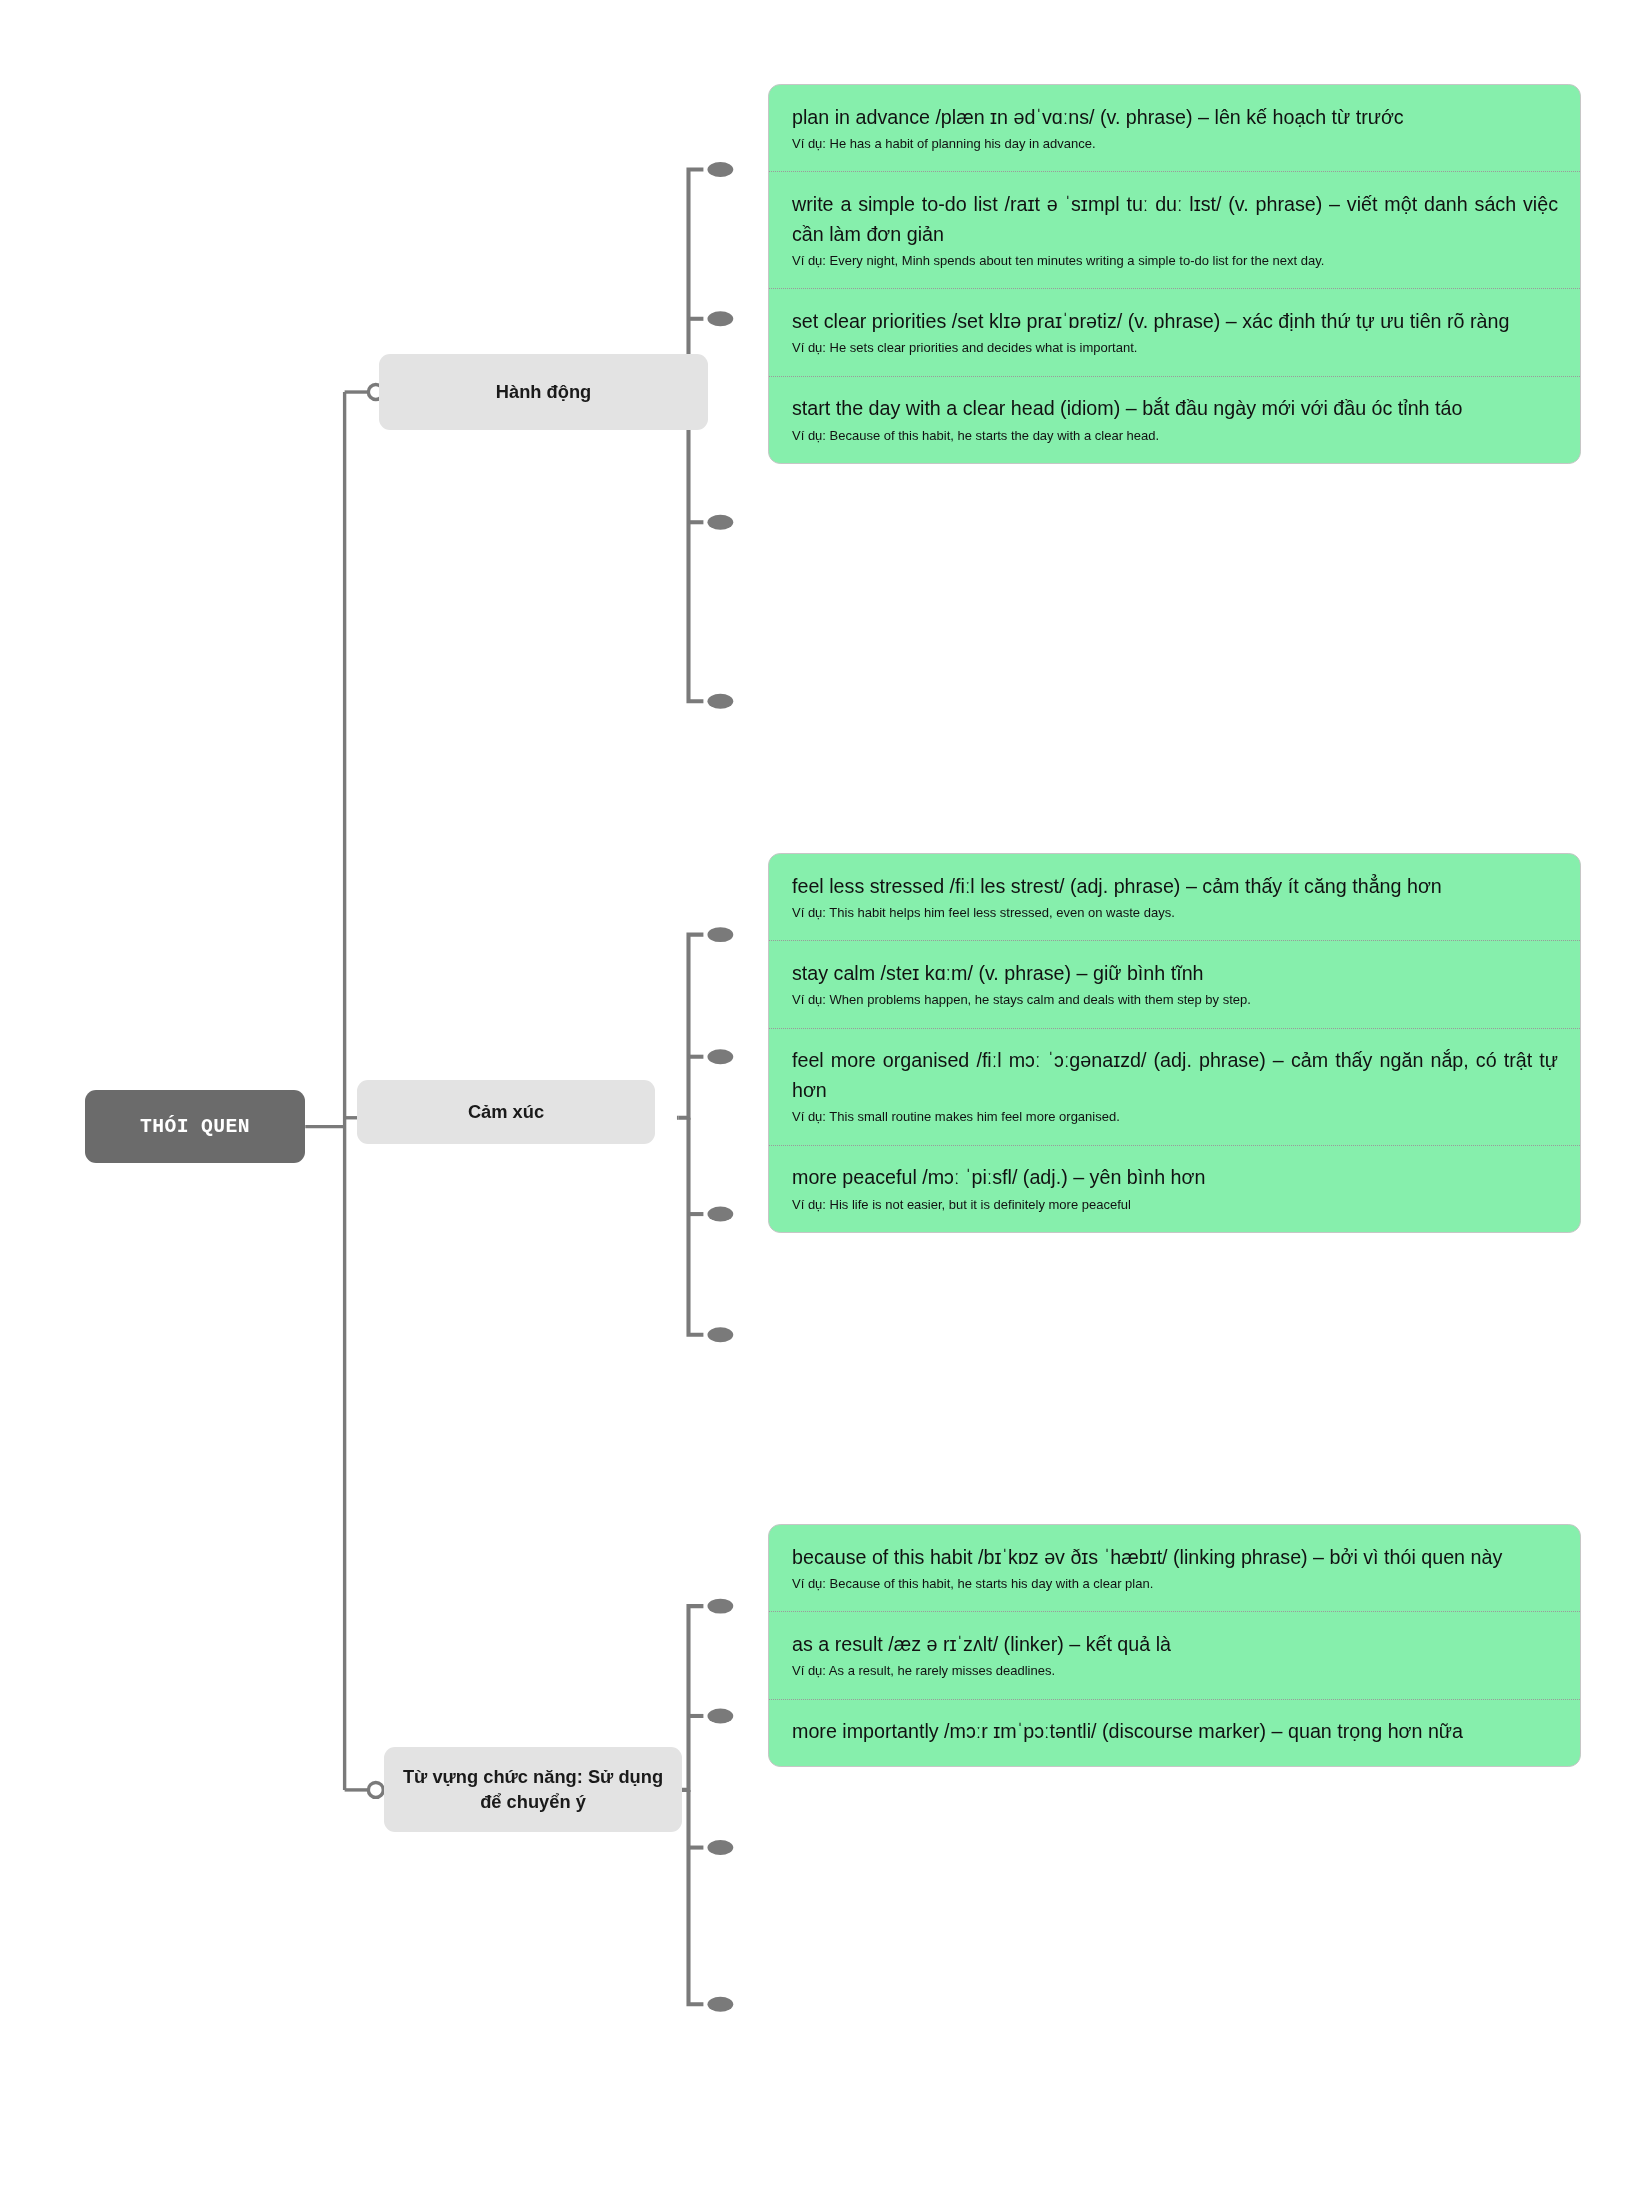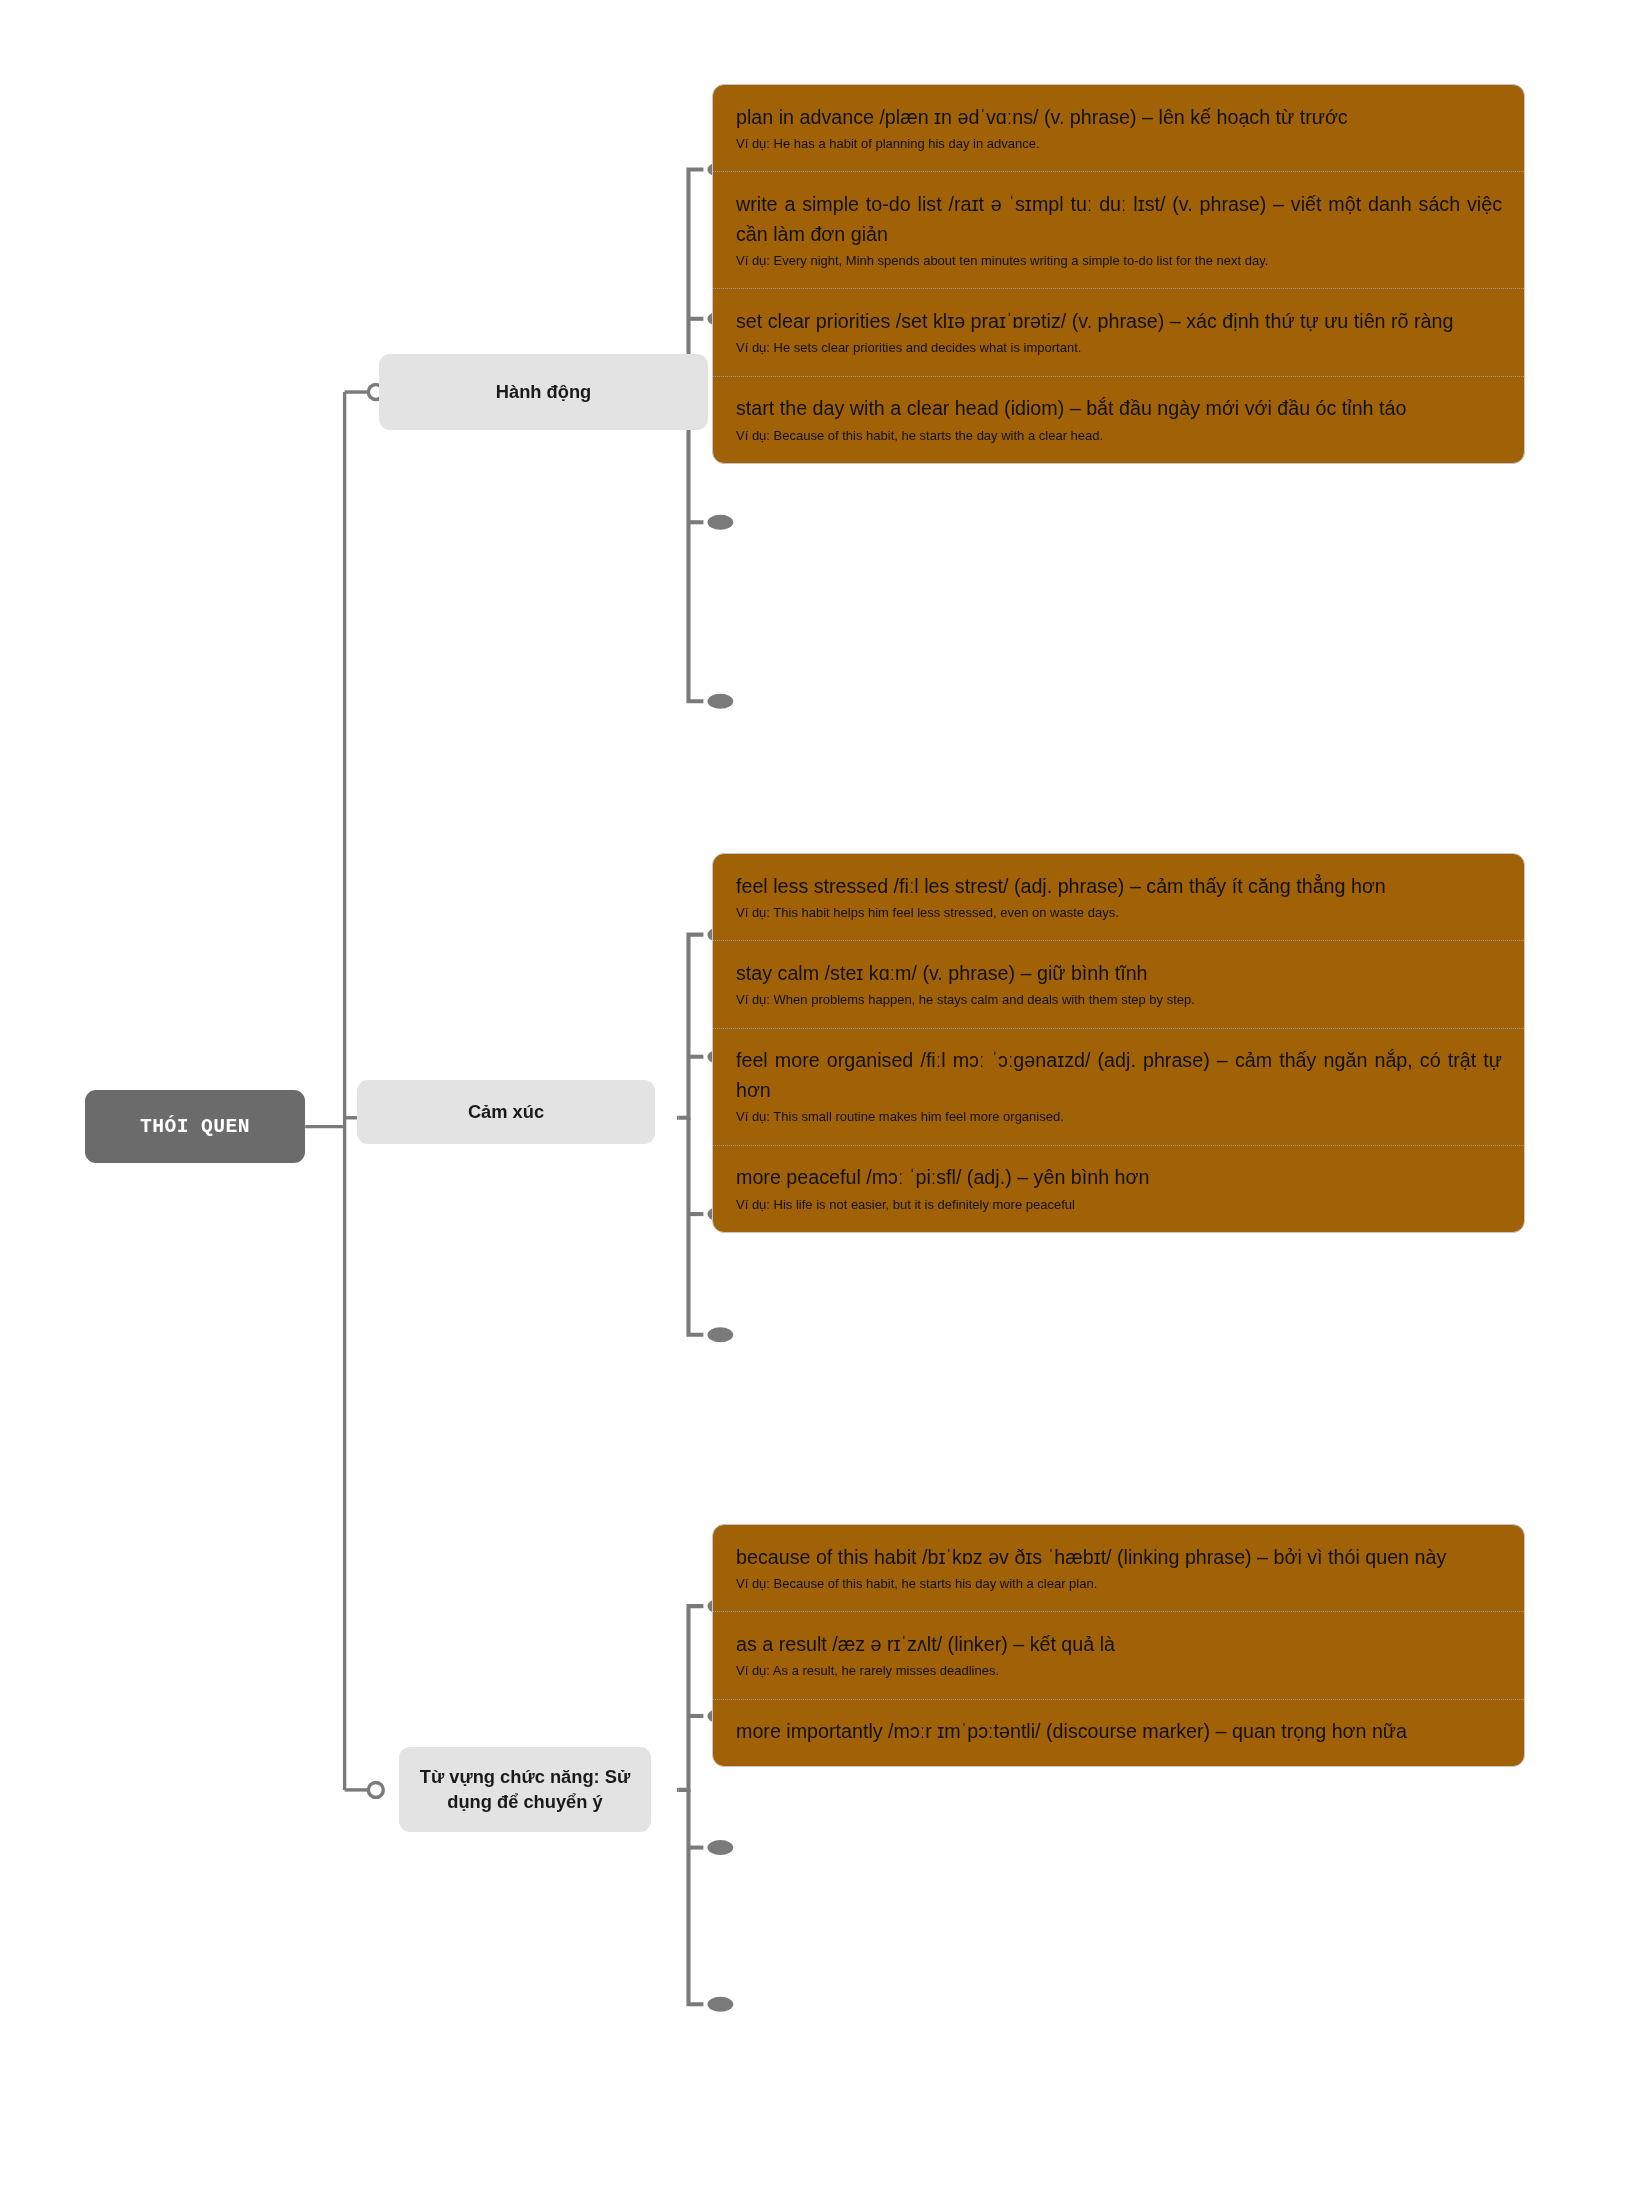"plan in advance /plæn ɪn" .card-group { background: #a16207 -> #86efac; left: 712px -> 768px }
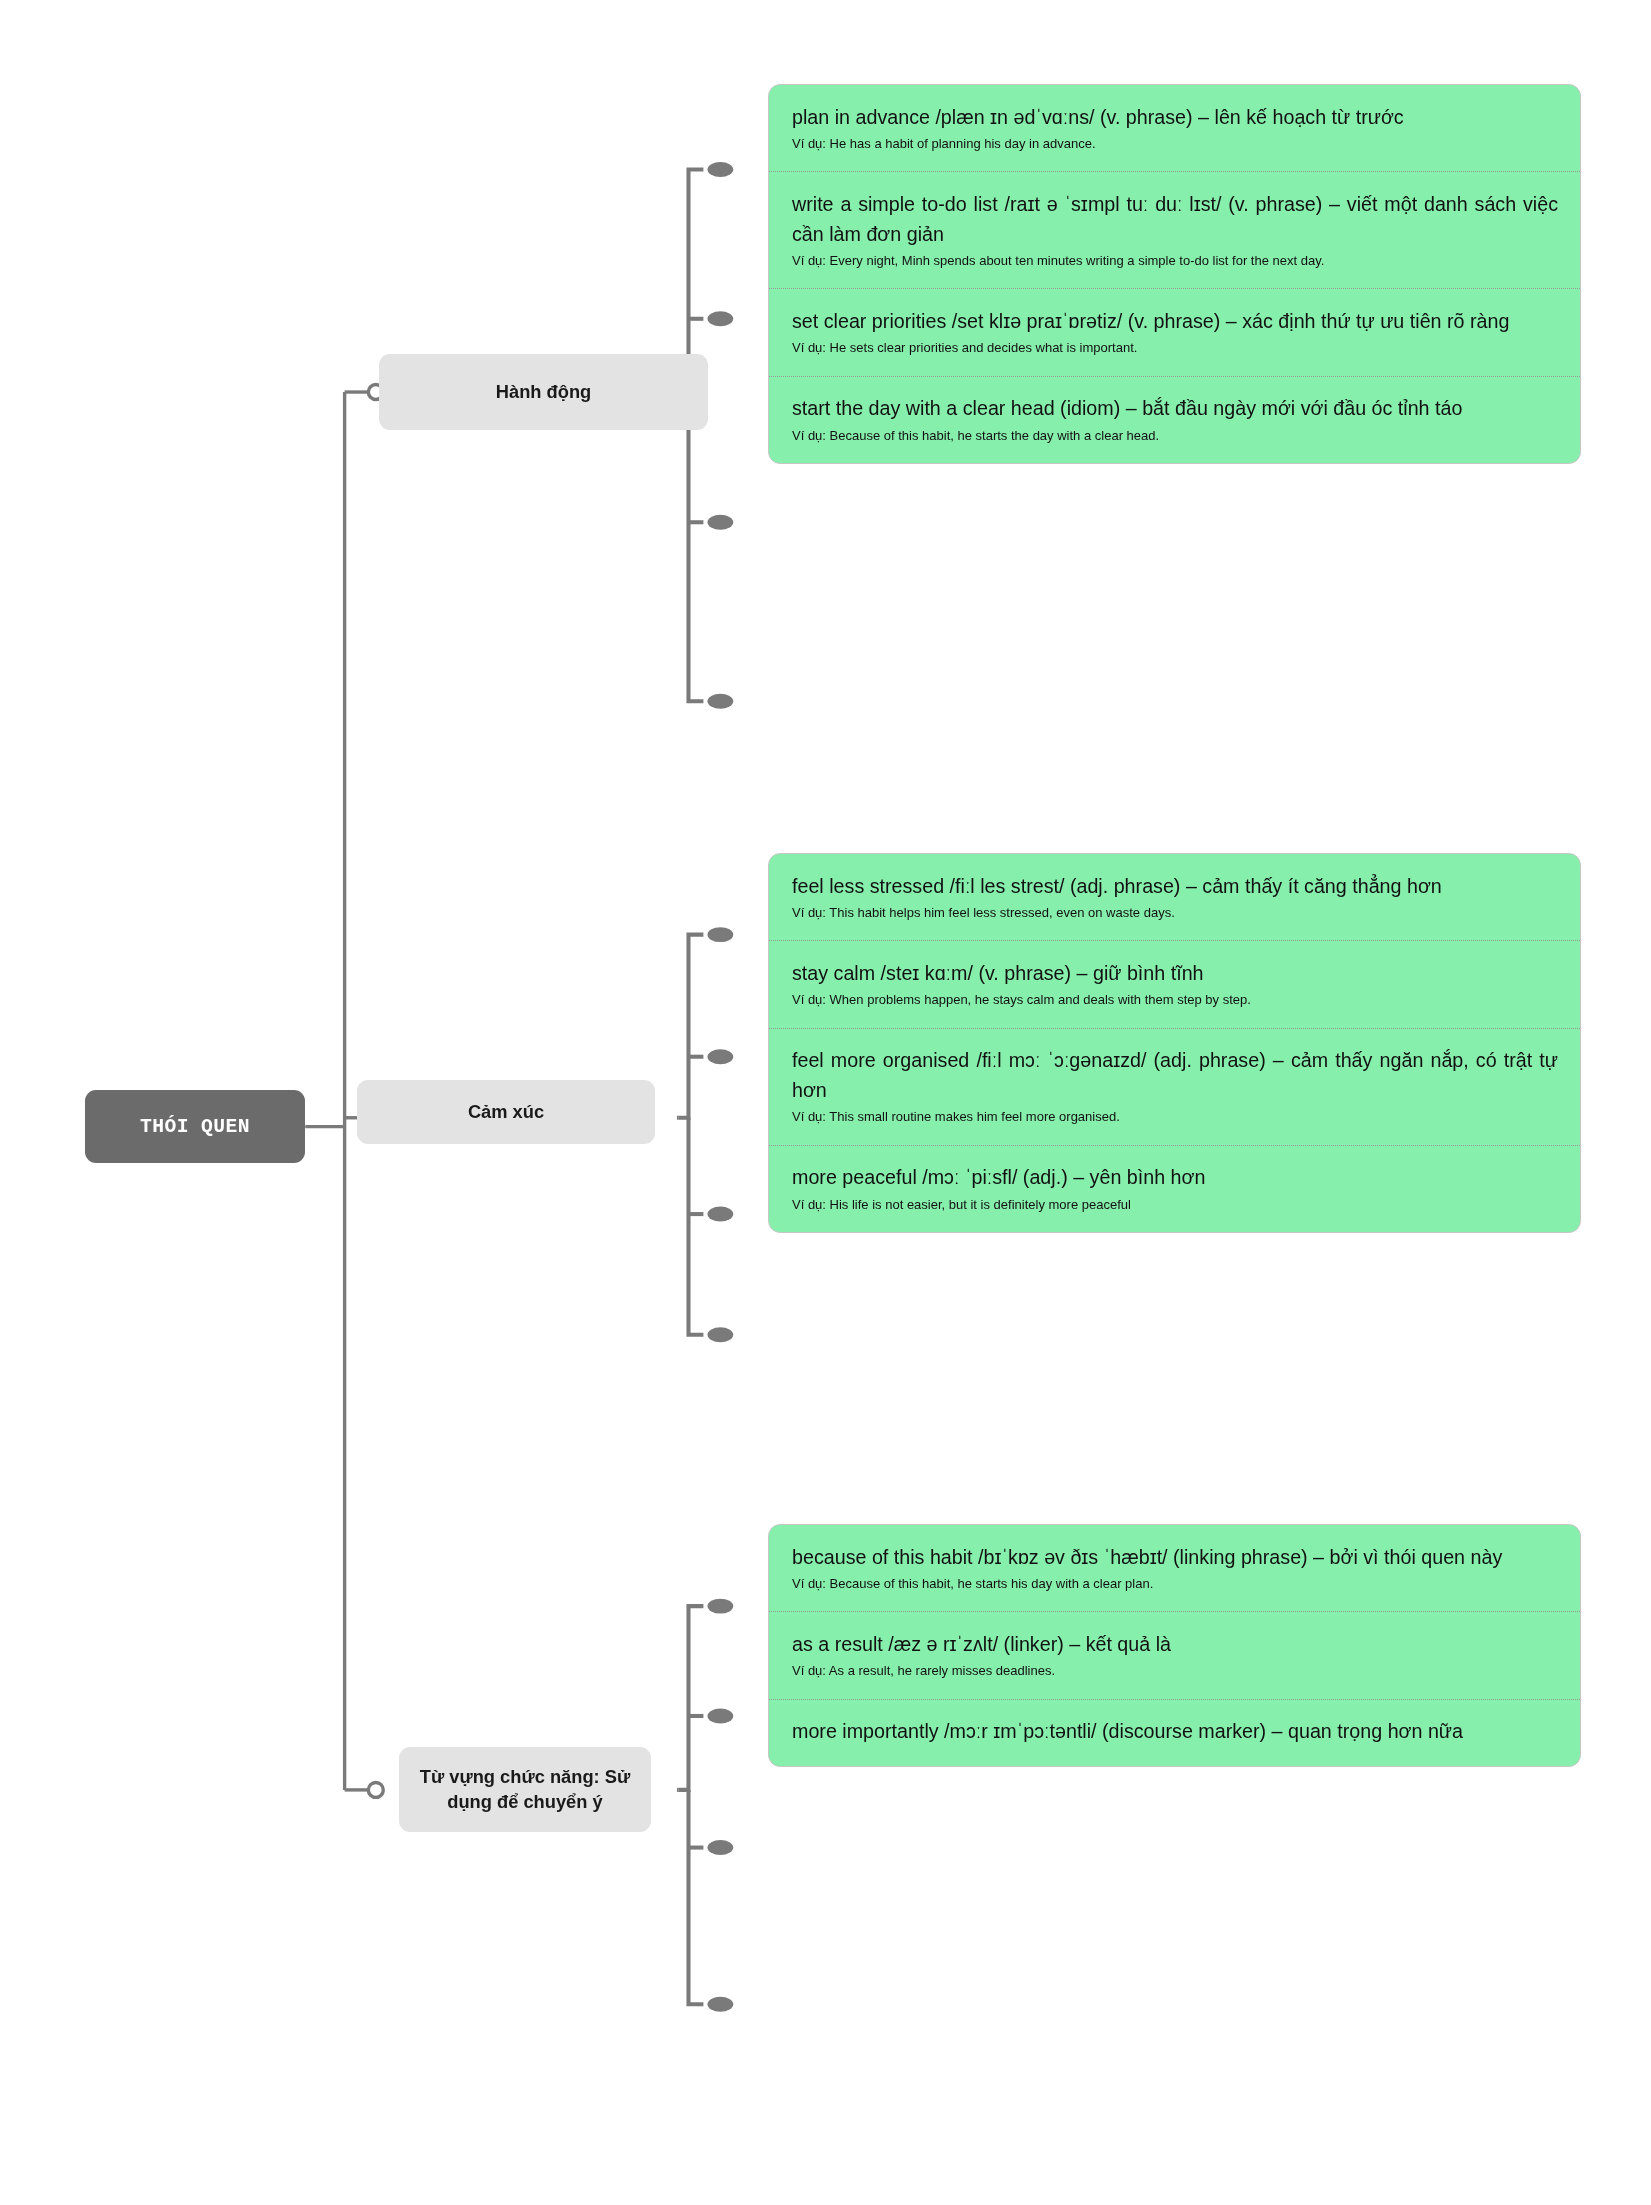"Từ vựng chức năng: Sử" #branch-3 { left: 399px -> 384px; width: 252px -> 298px }
